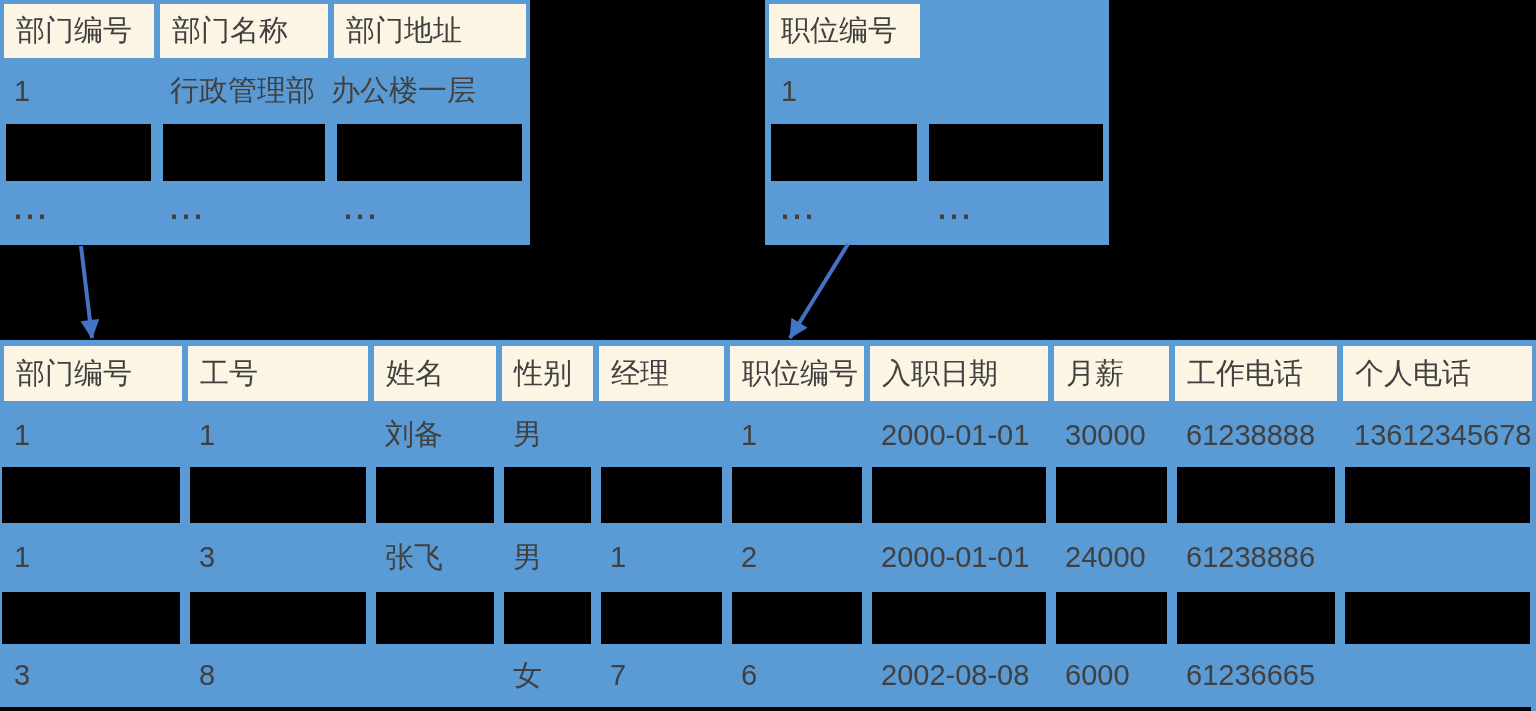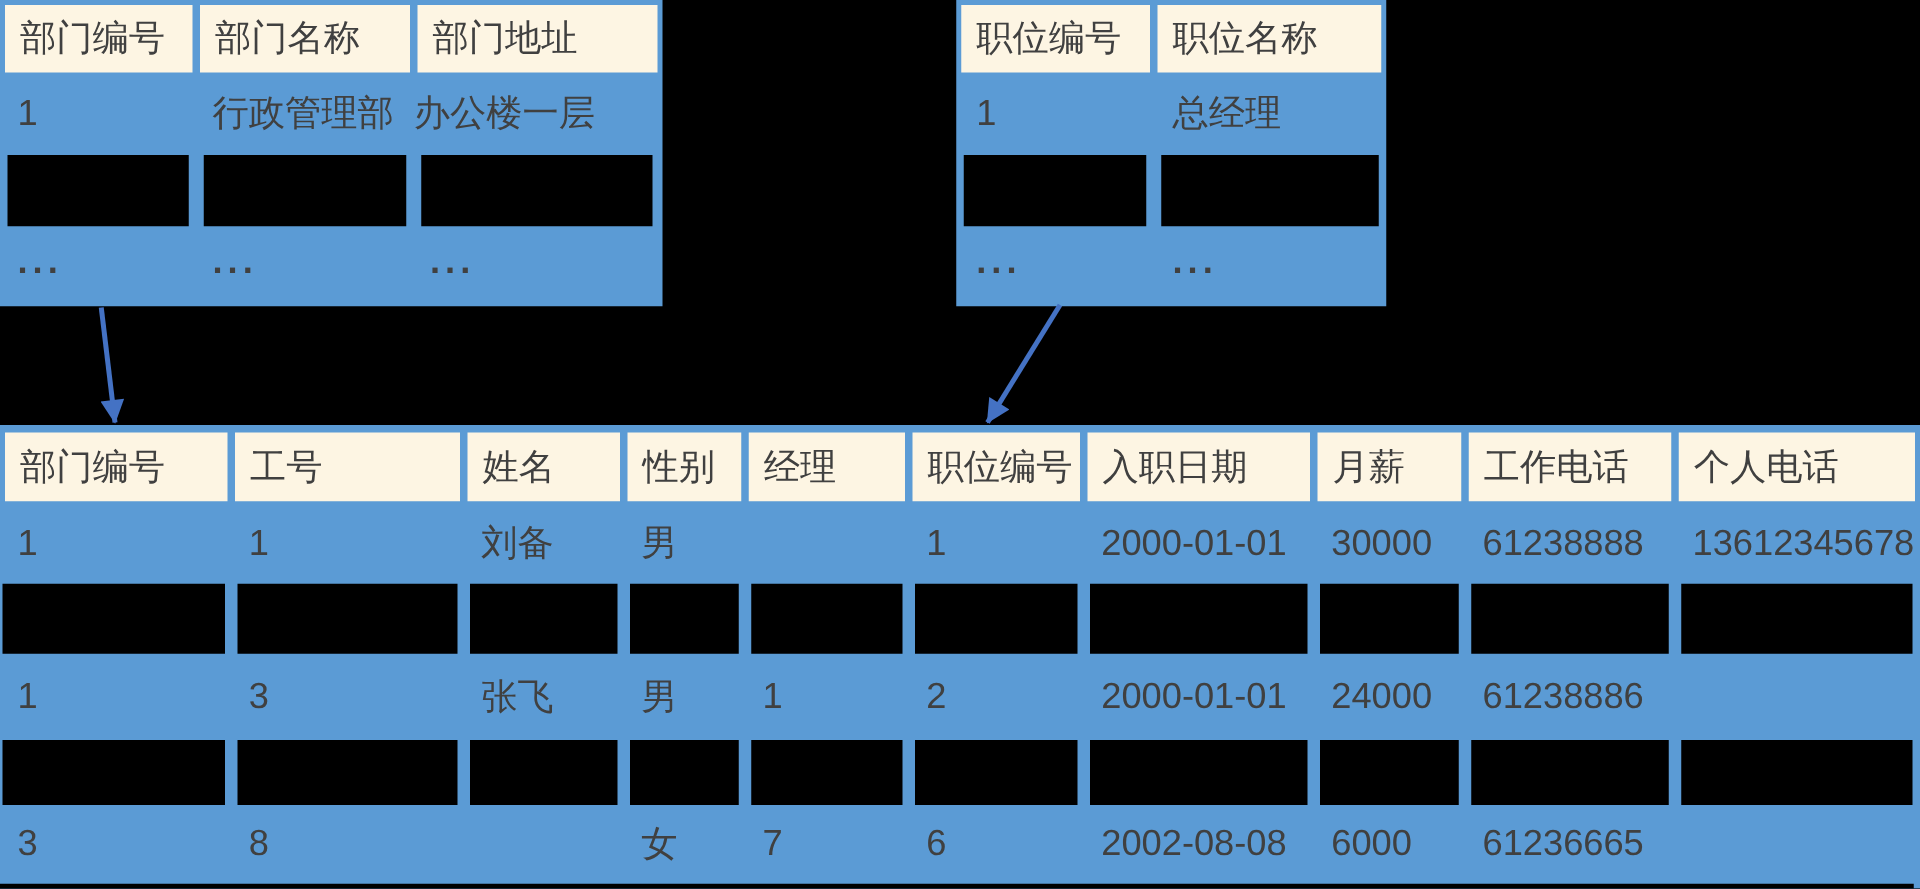"职位名称" div.hbox { html: <div>职位名称</div> -> none }
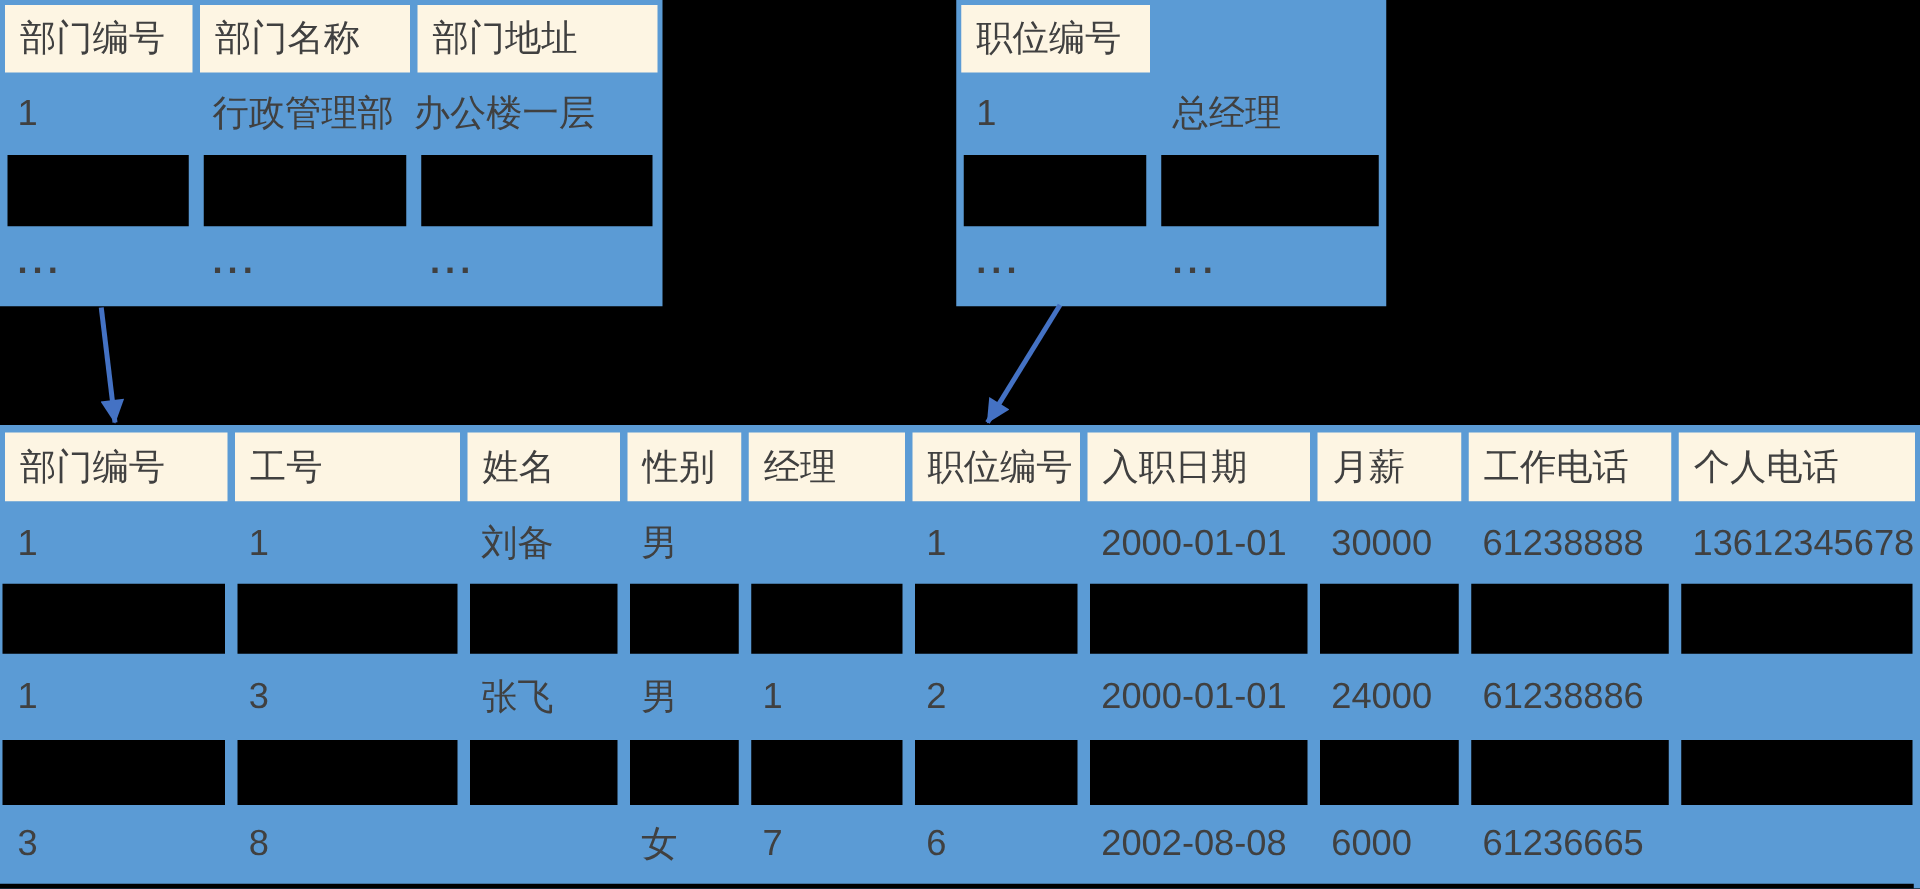"总经理" div.cellt { html: <div>总经理</div> -> none }
